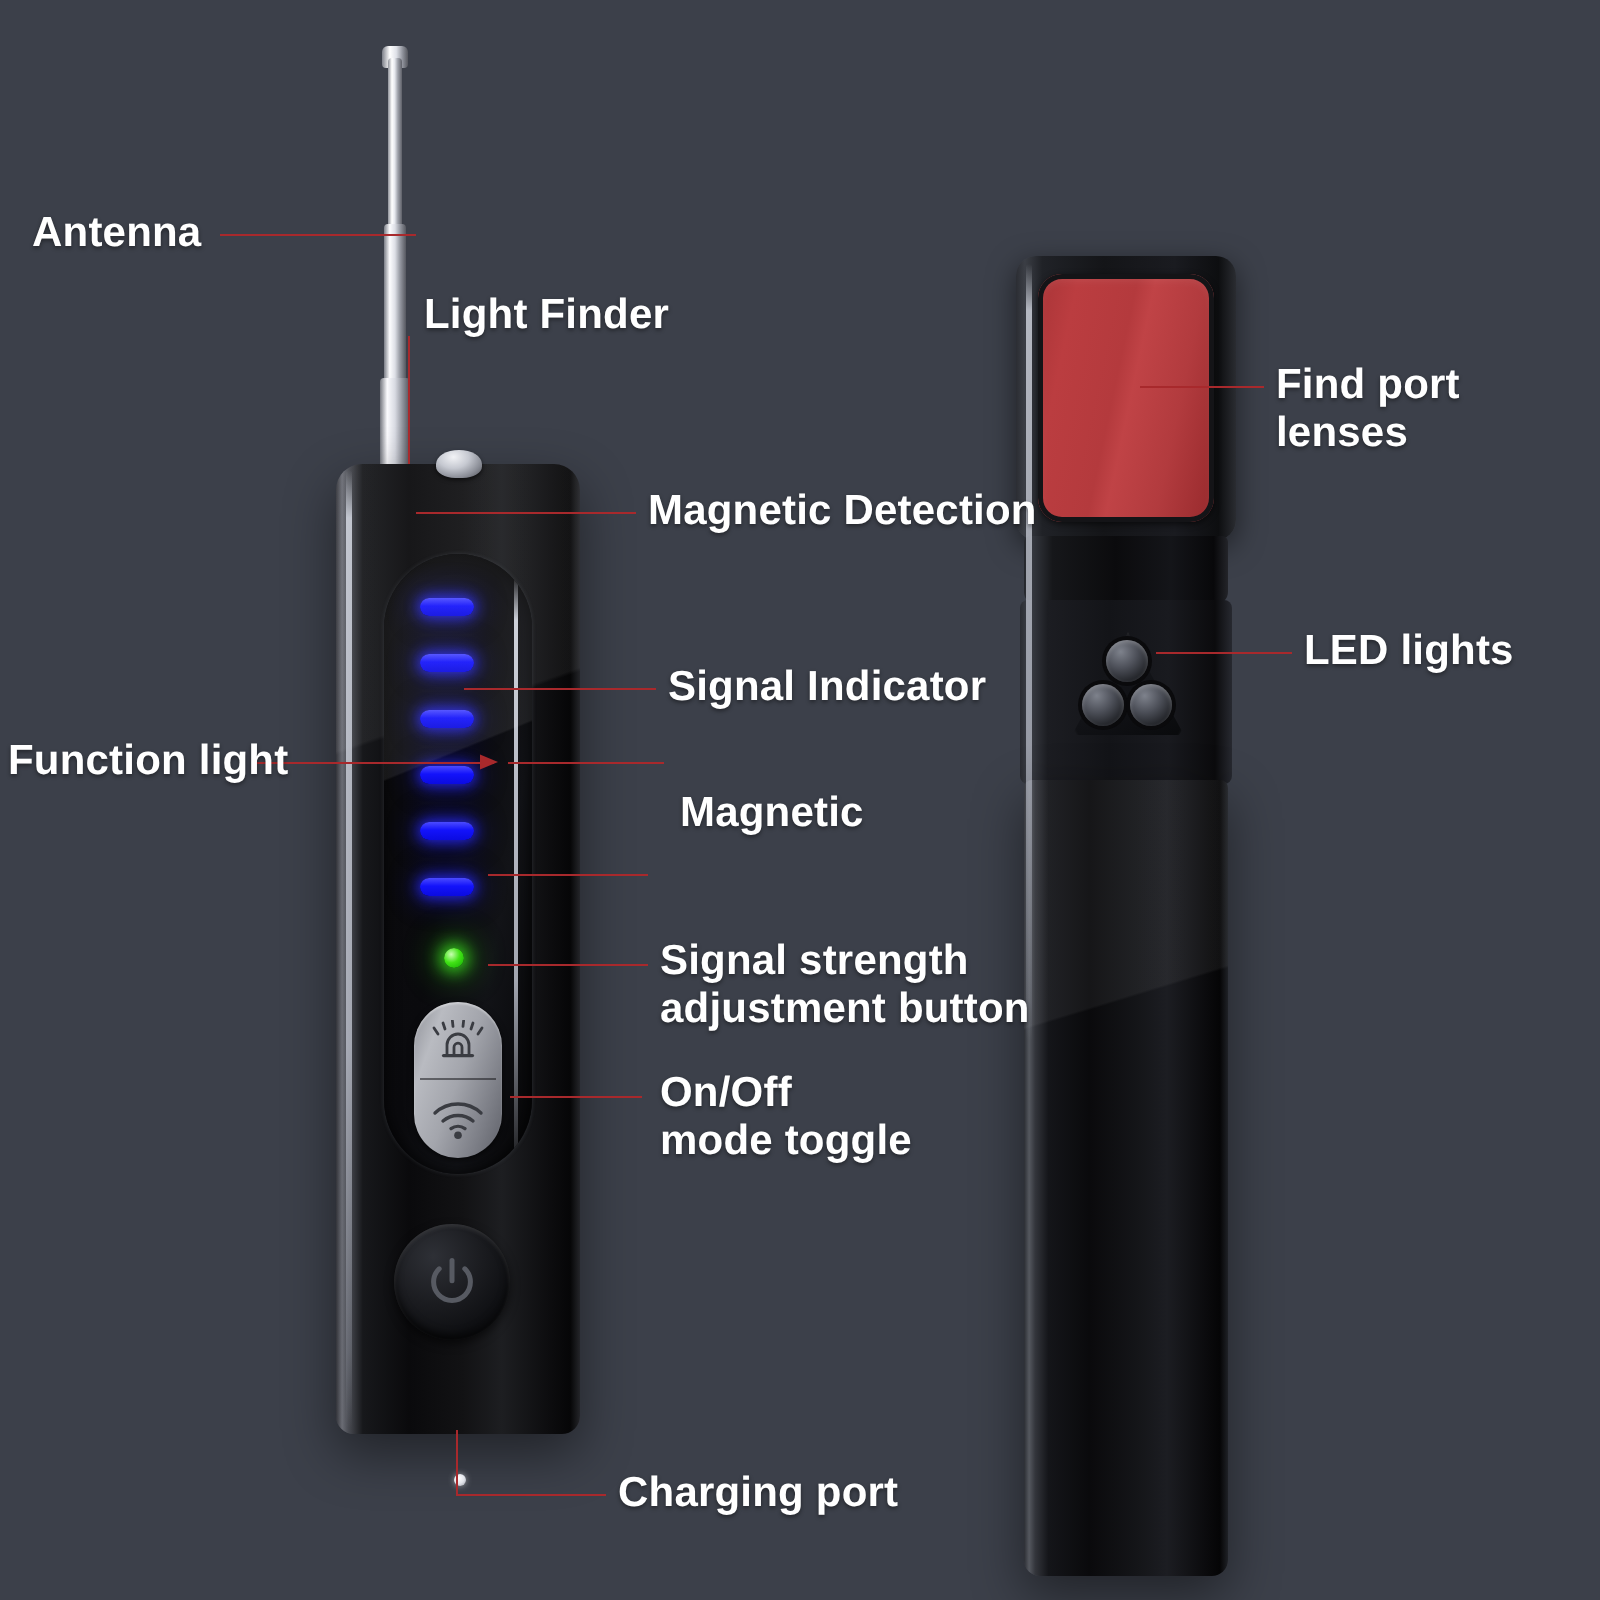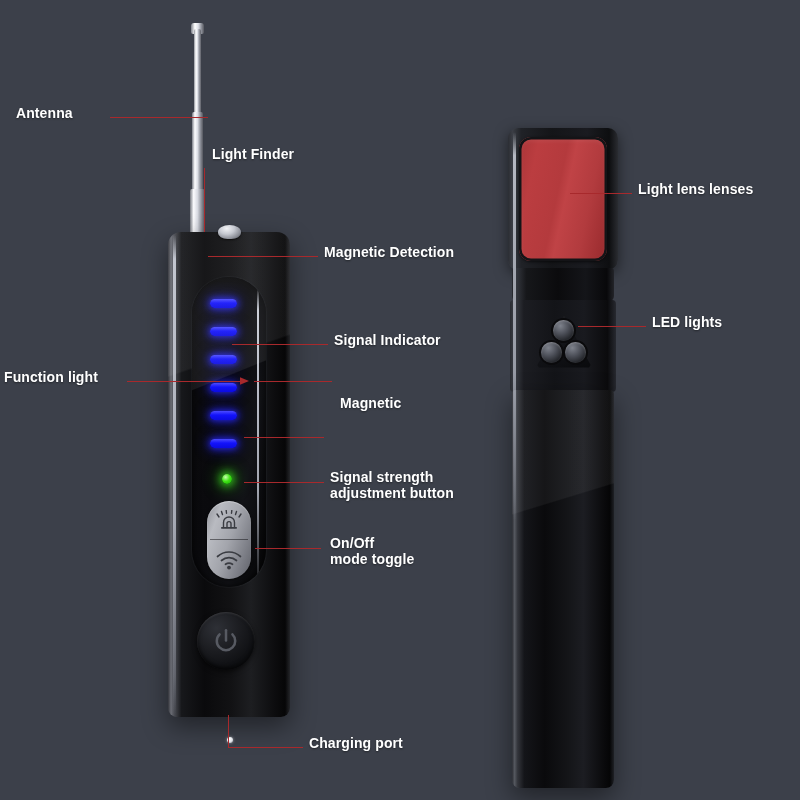"Antenna" .label { font-size: 14px -> 21px }
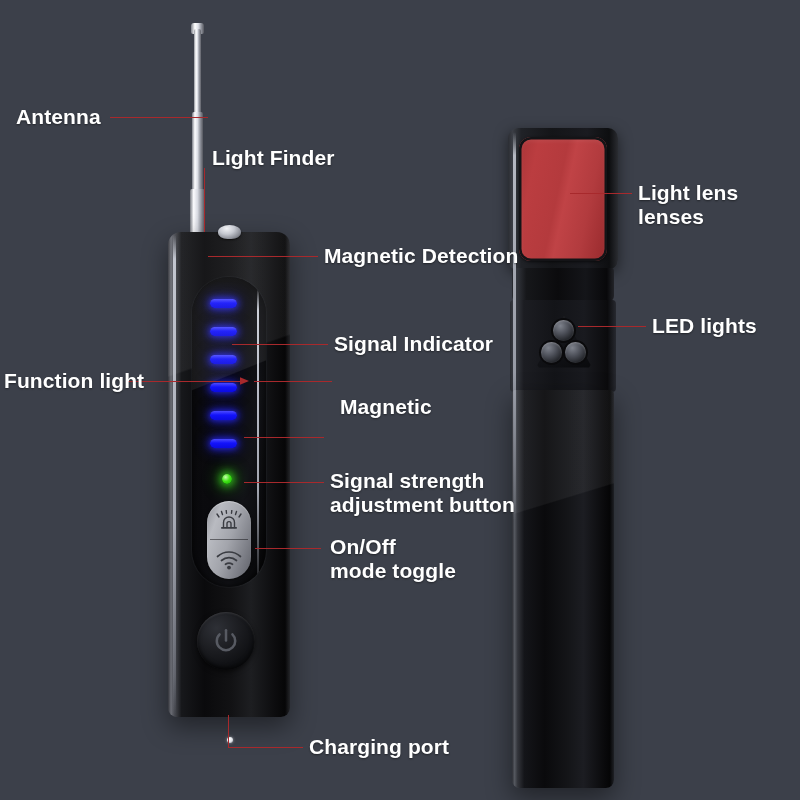"Light lens lenses" div.label { text: Light lens -> Find port }
